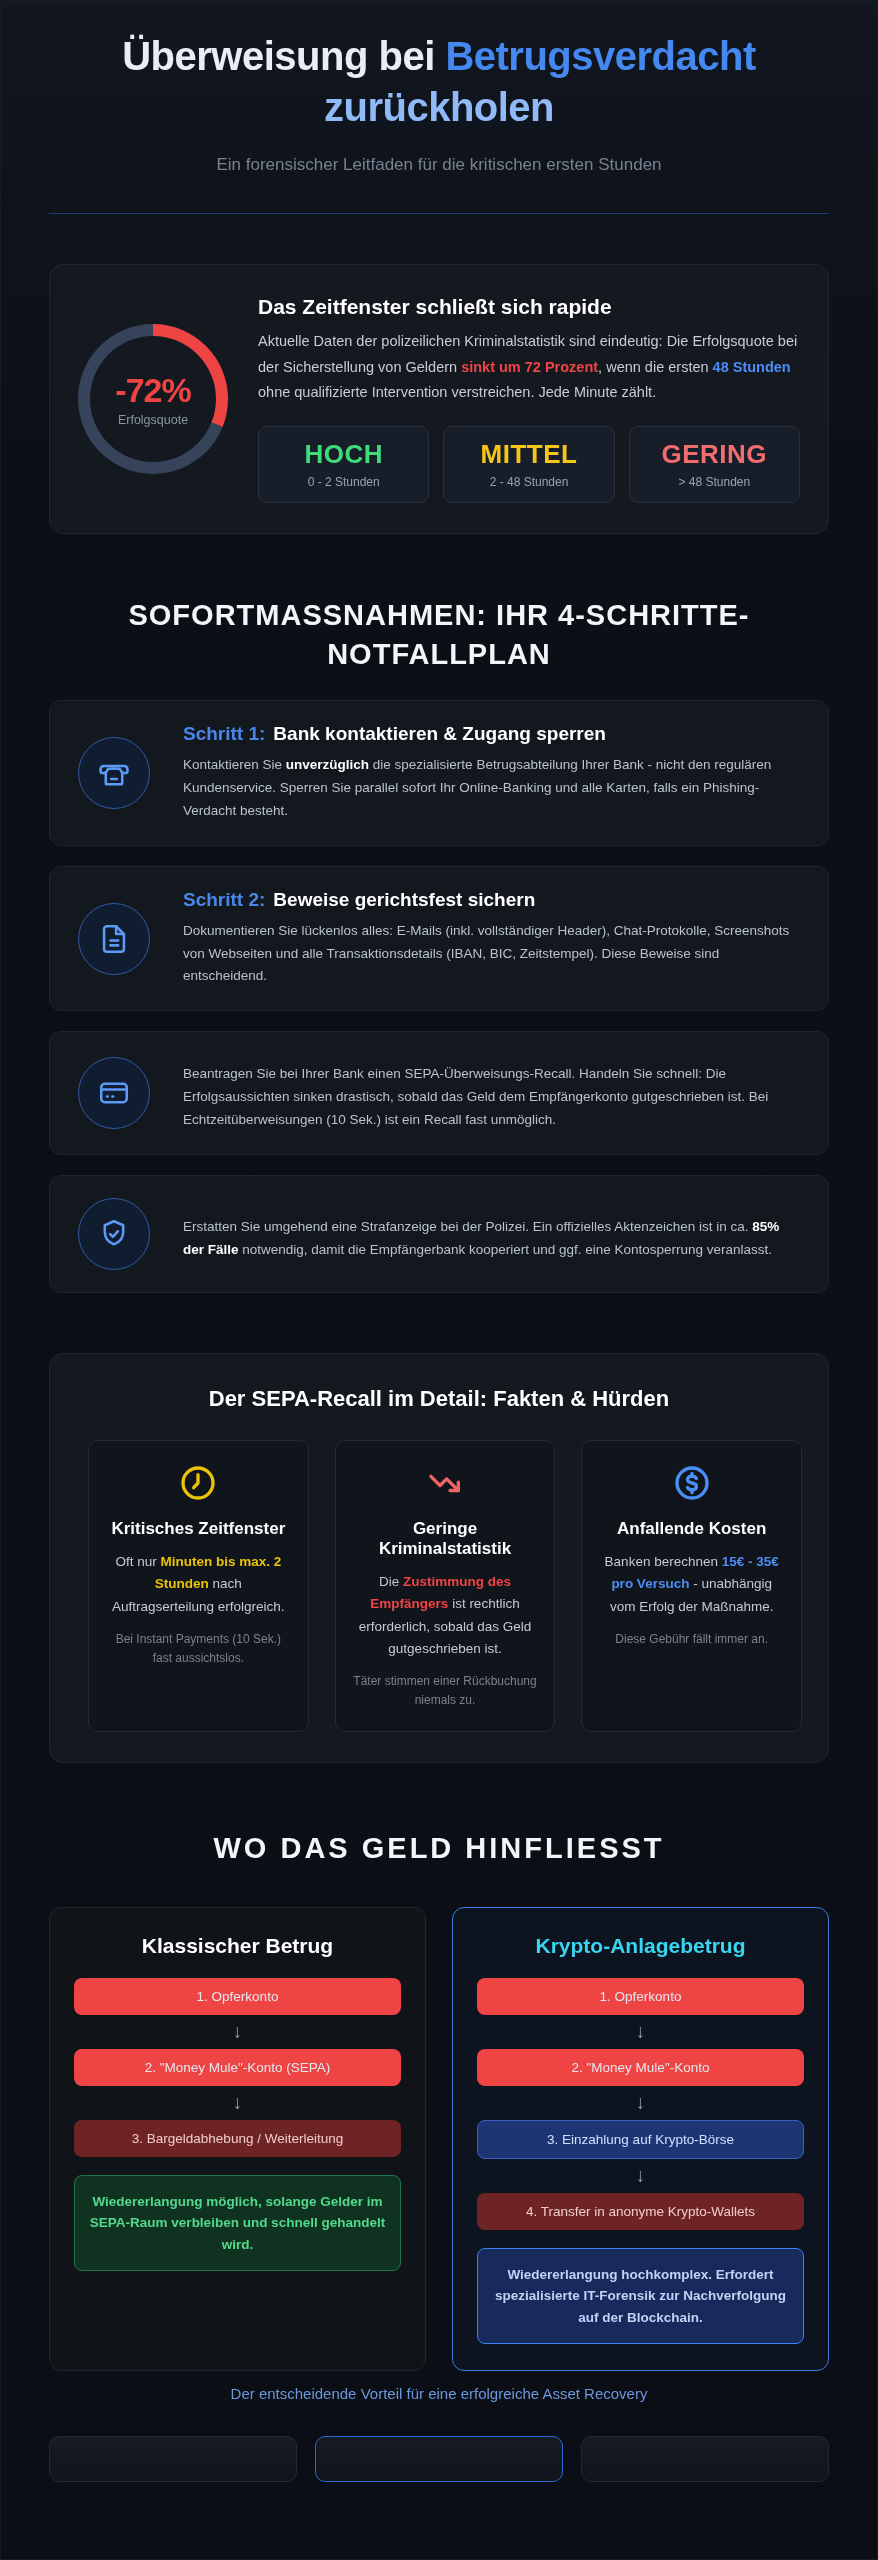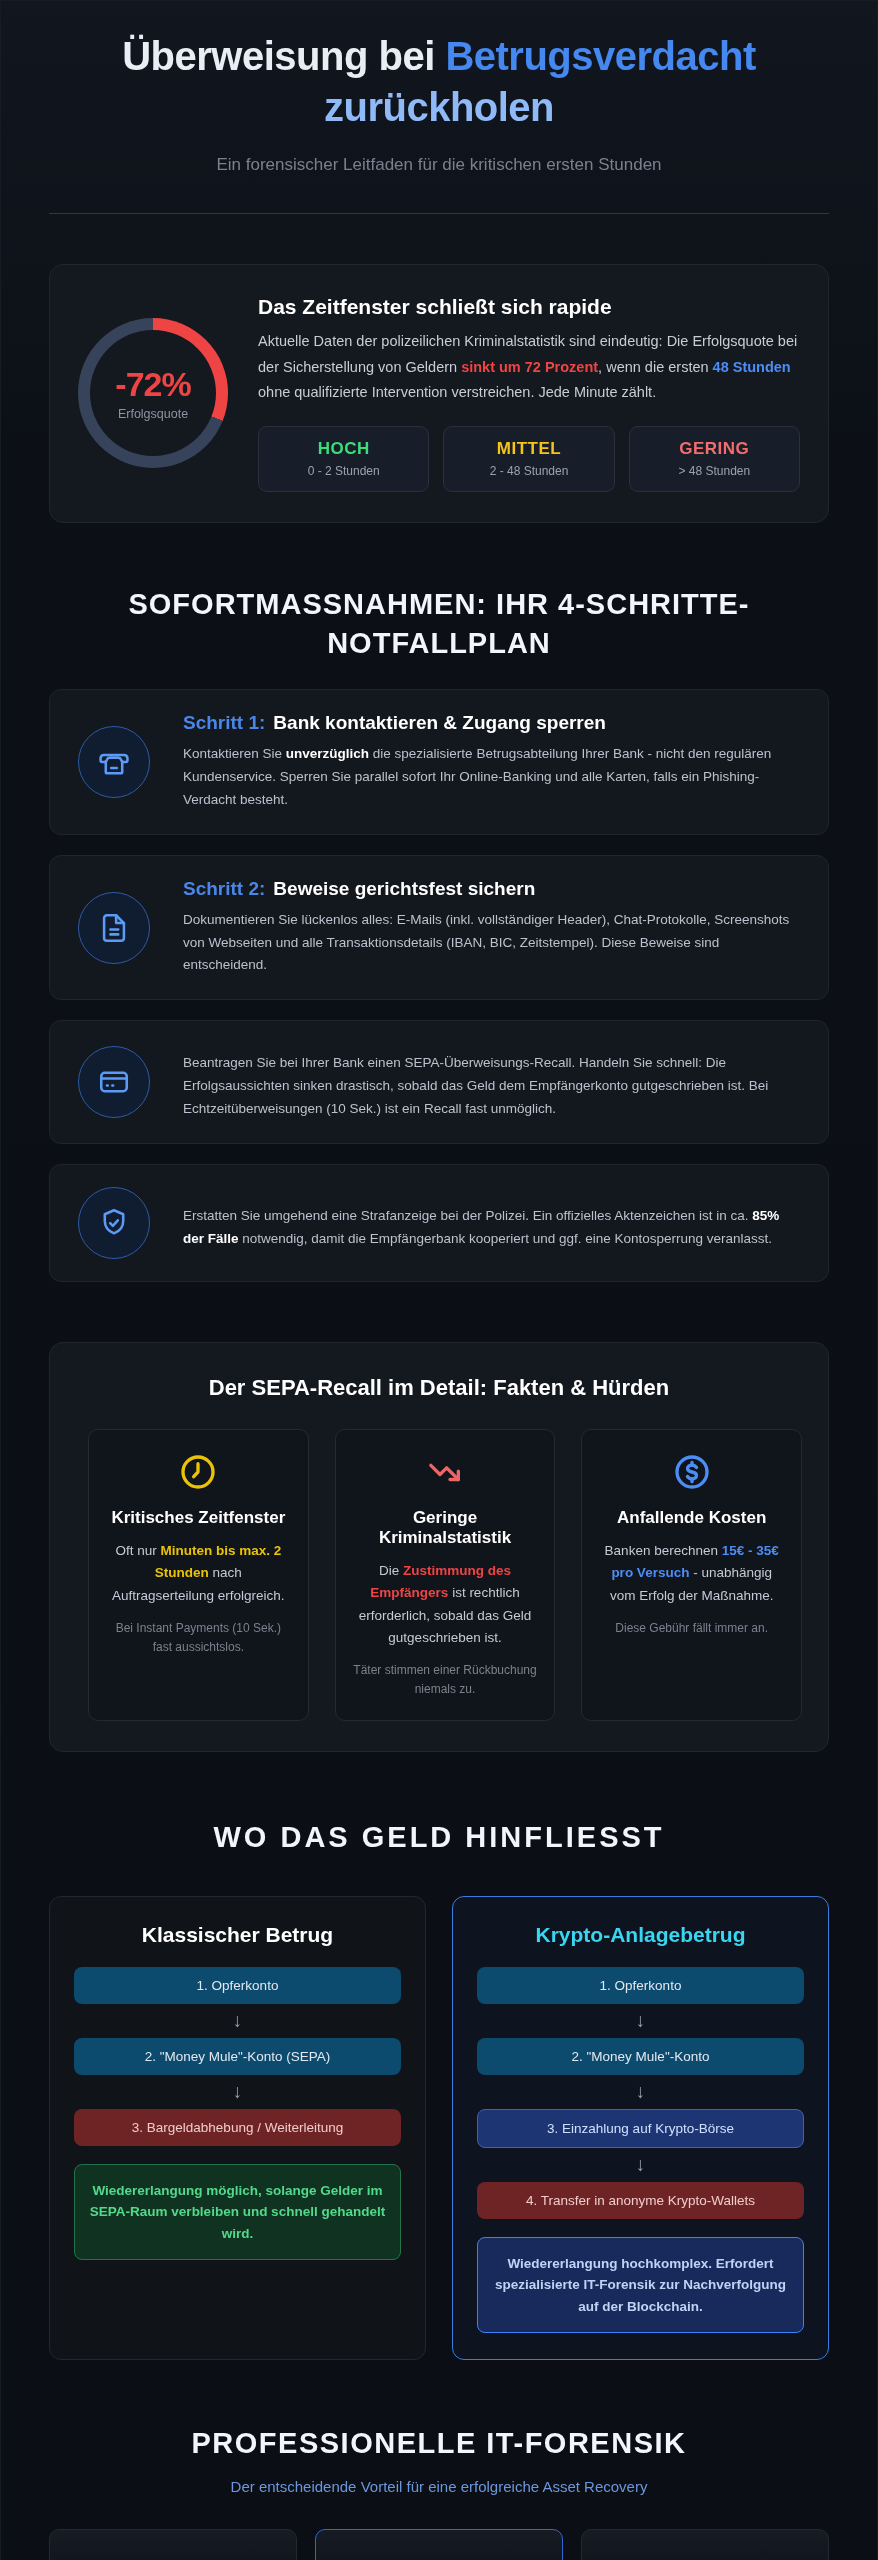"HOCH" .time-label { font-size: 17px -> 26px }
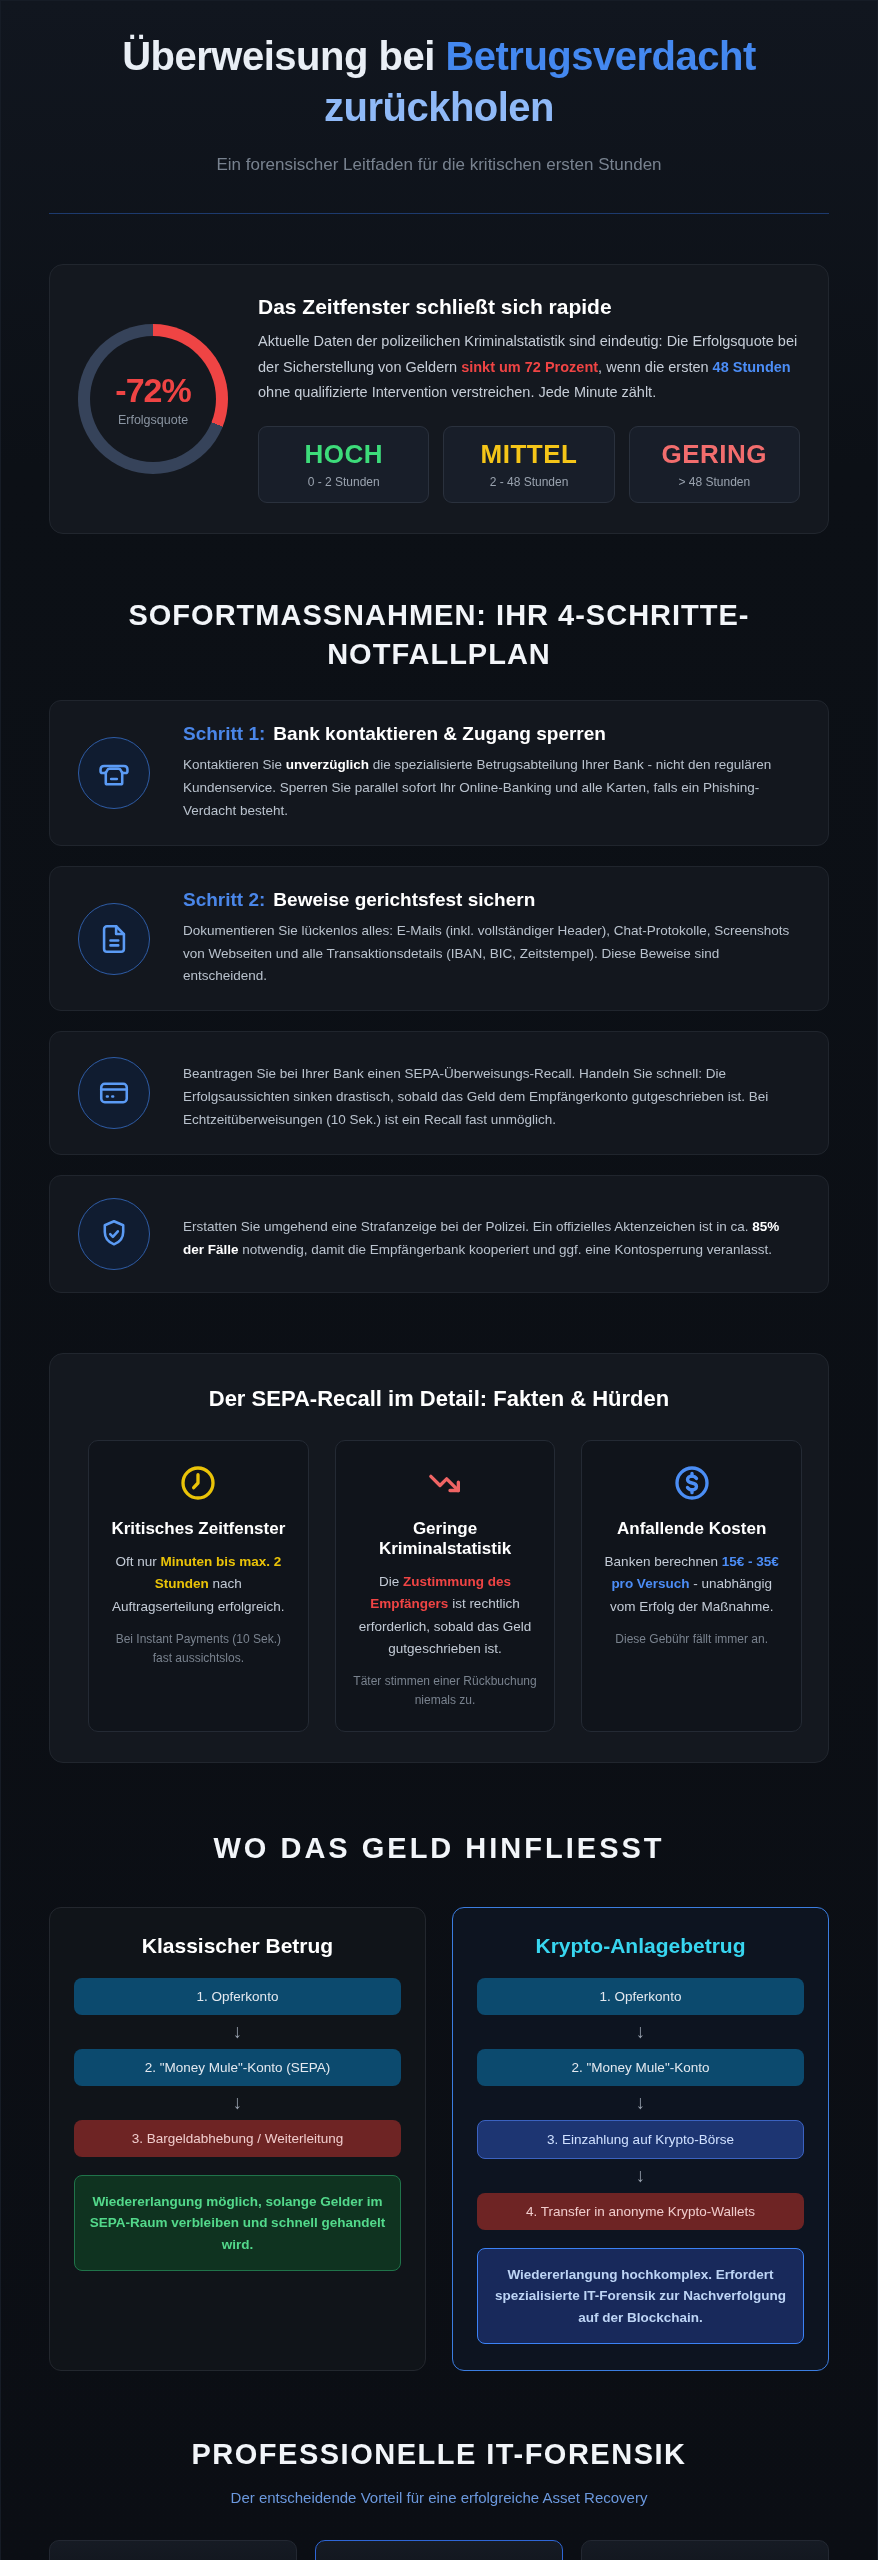"1. Opferkonto" .fb-slate { background: #0c4a6e -> #ef4444 }
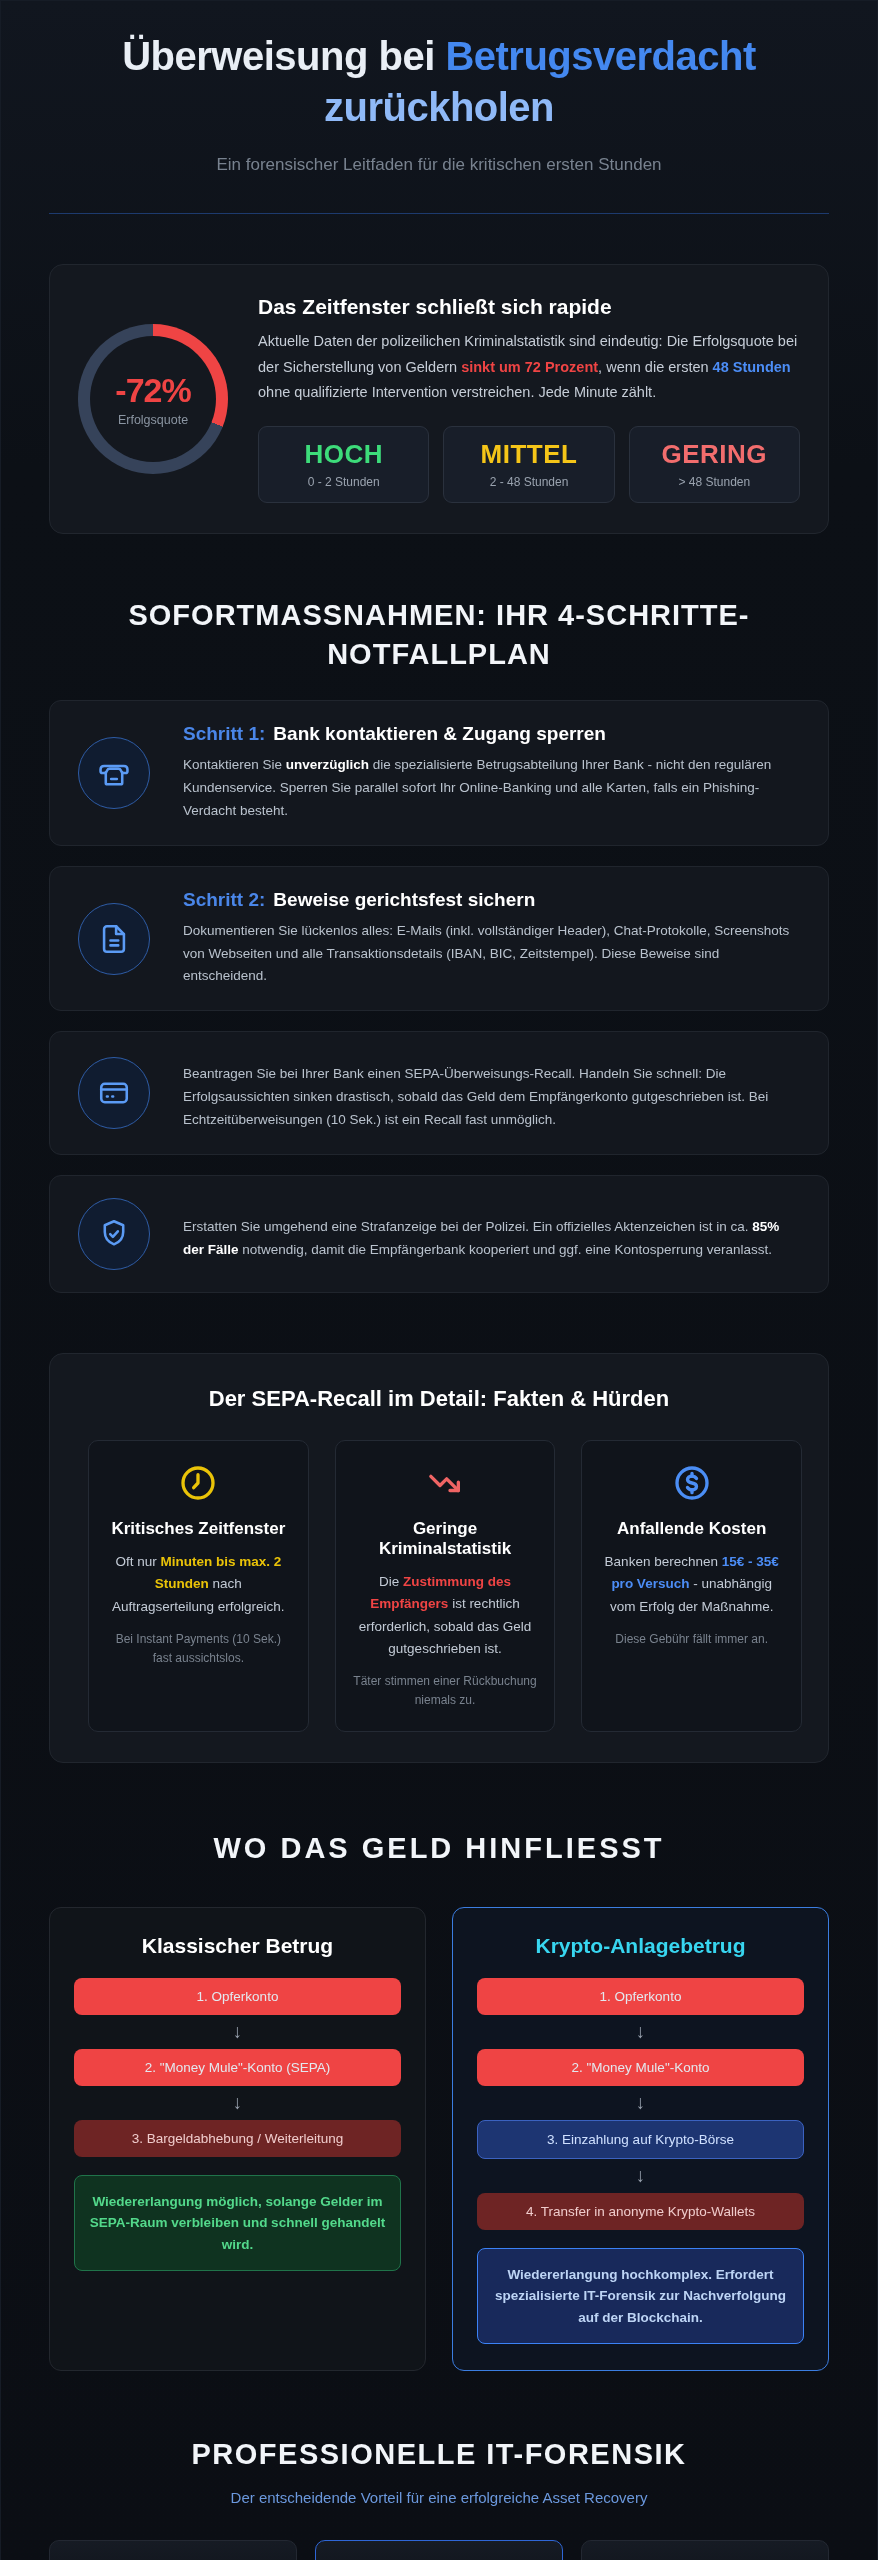"PROFESSIONELLE IT-FORENSIK" h2.section-title { html: <h2>PROFESSIONELLE IT-FORENSIK</h2> -> none }
